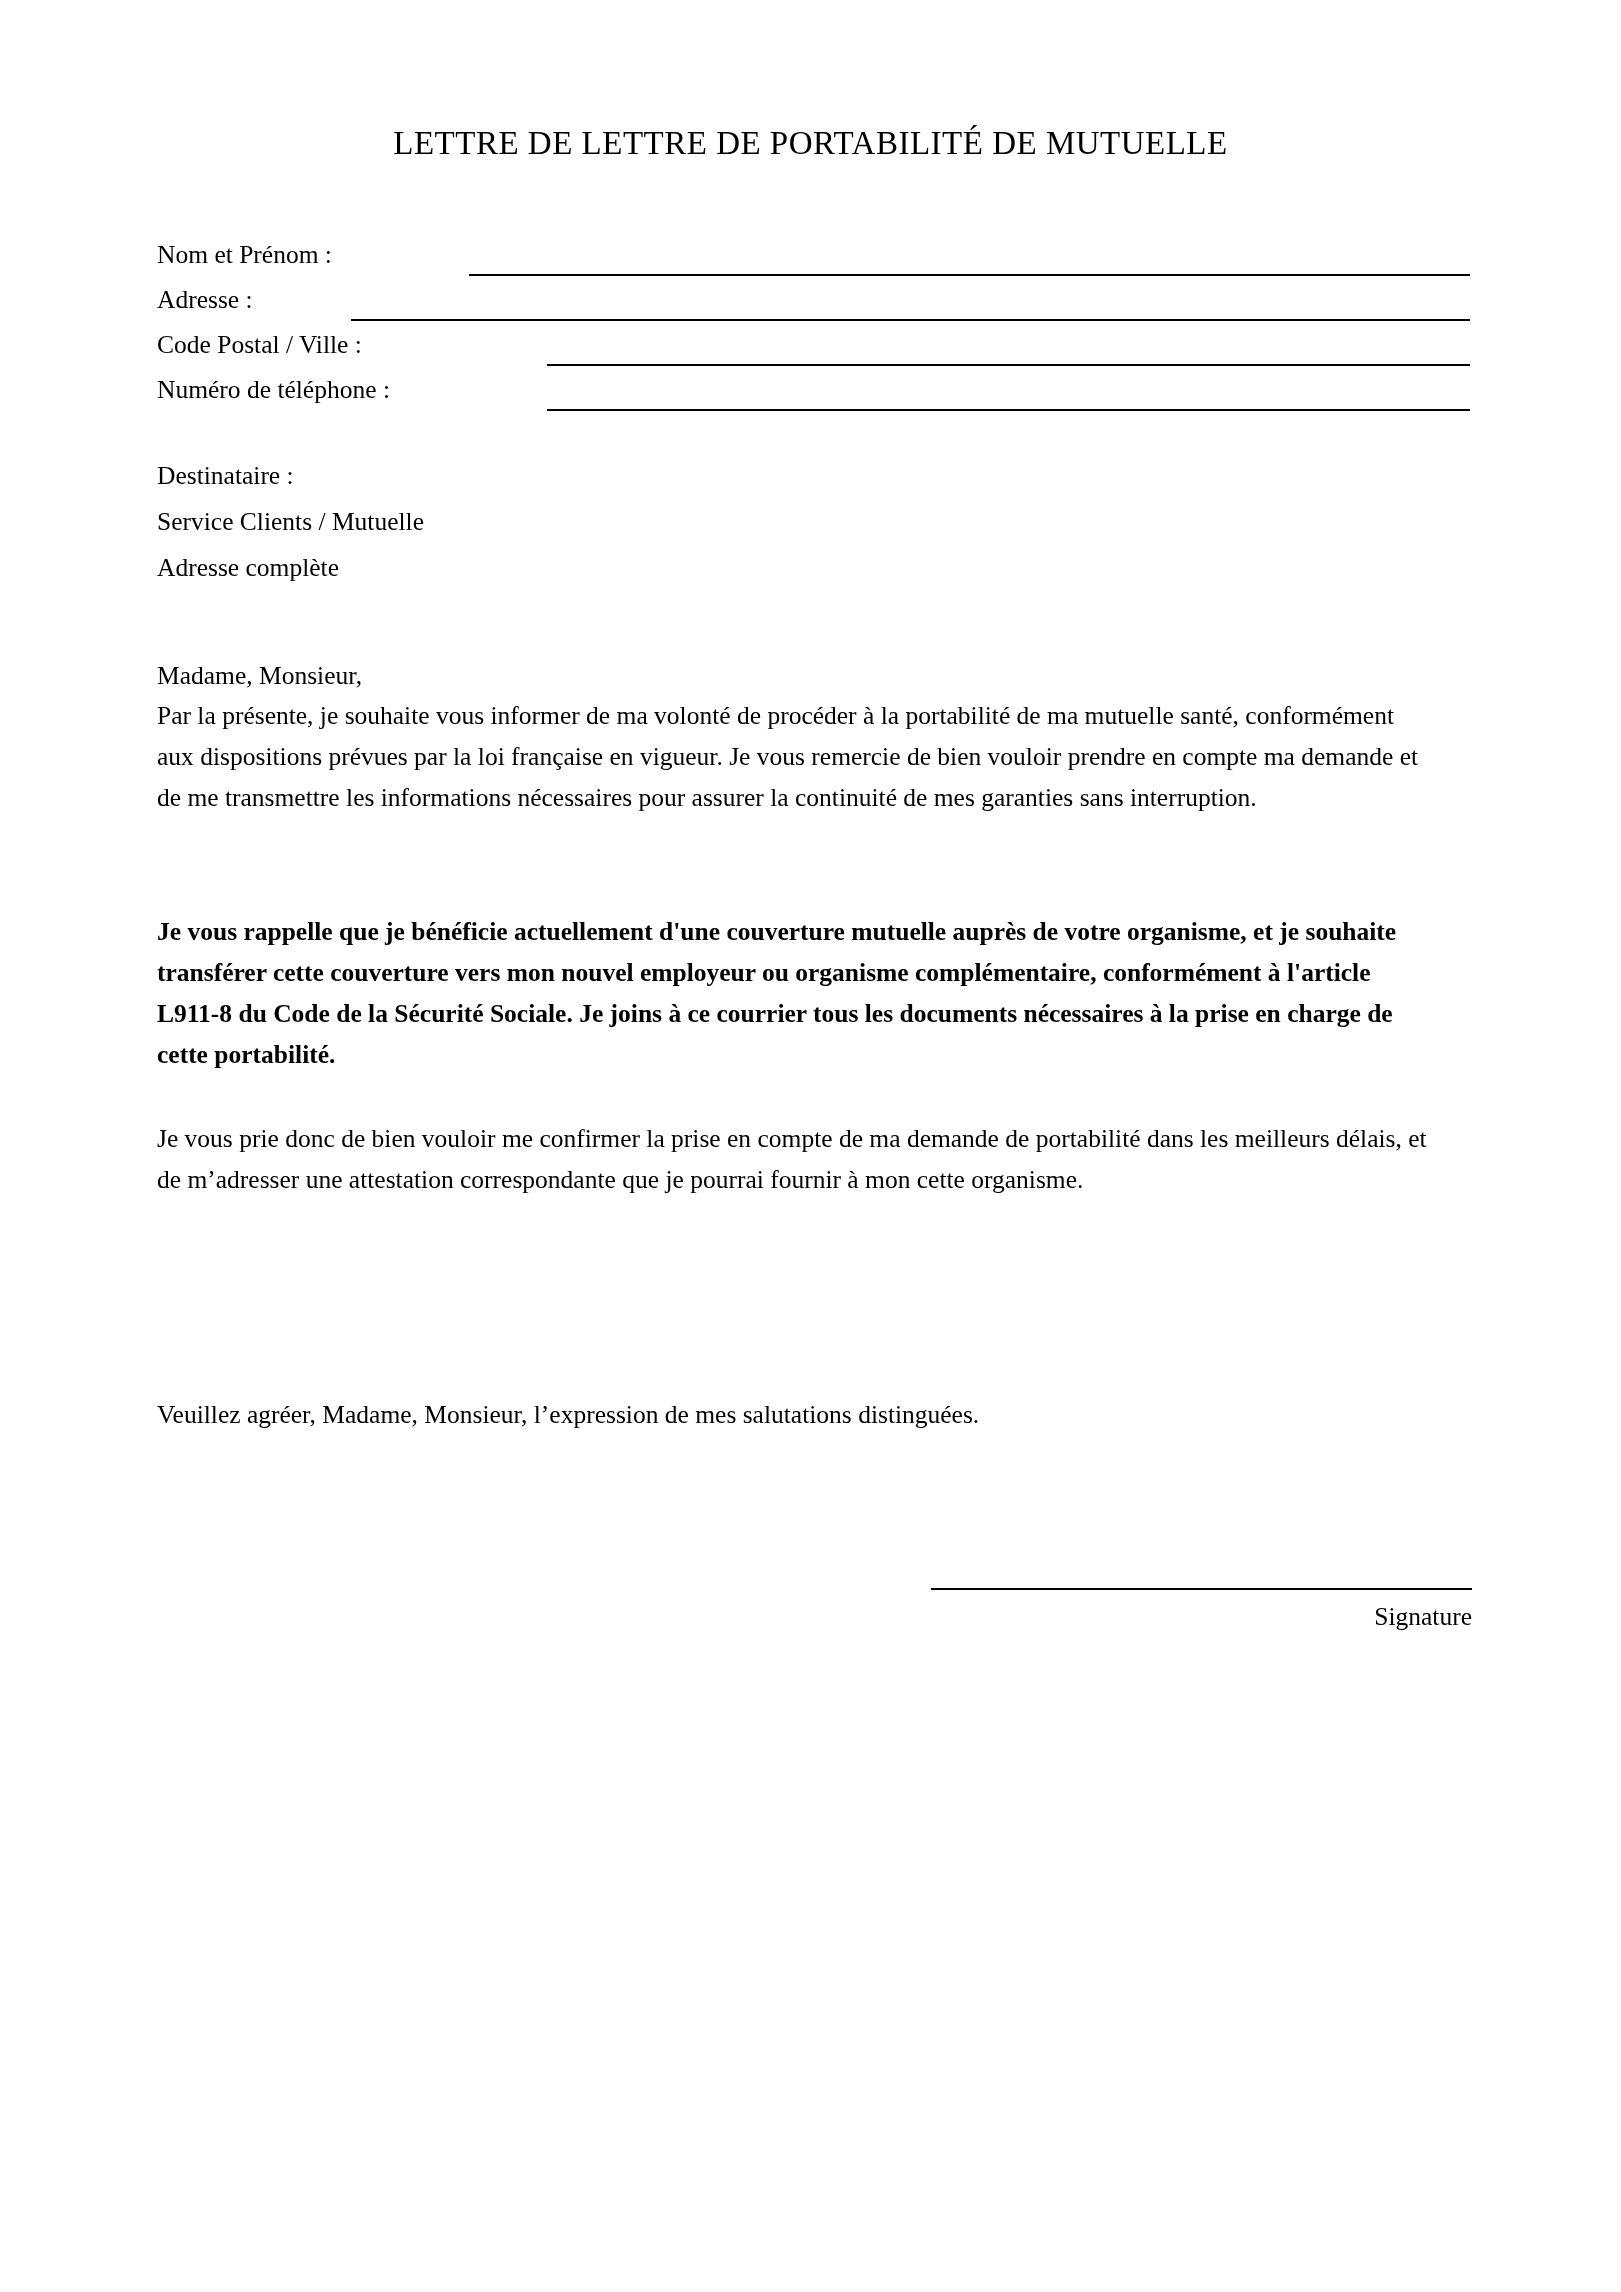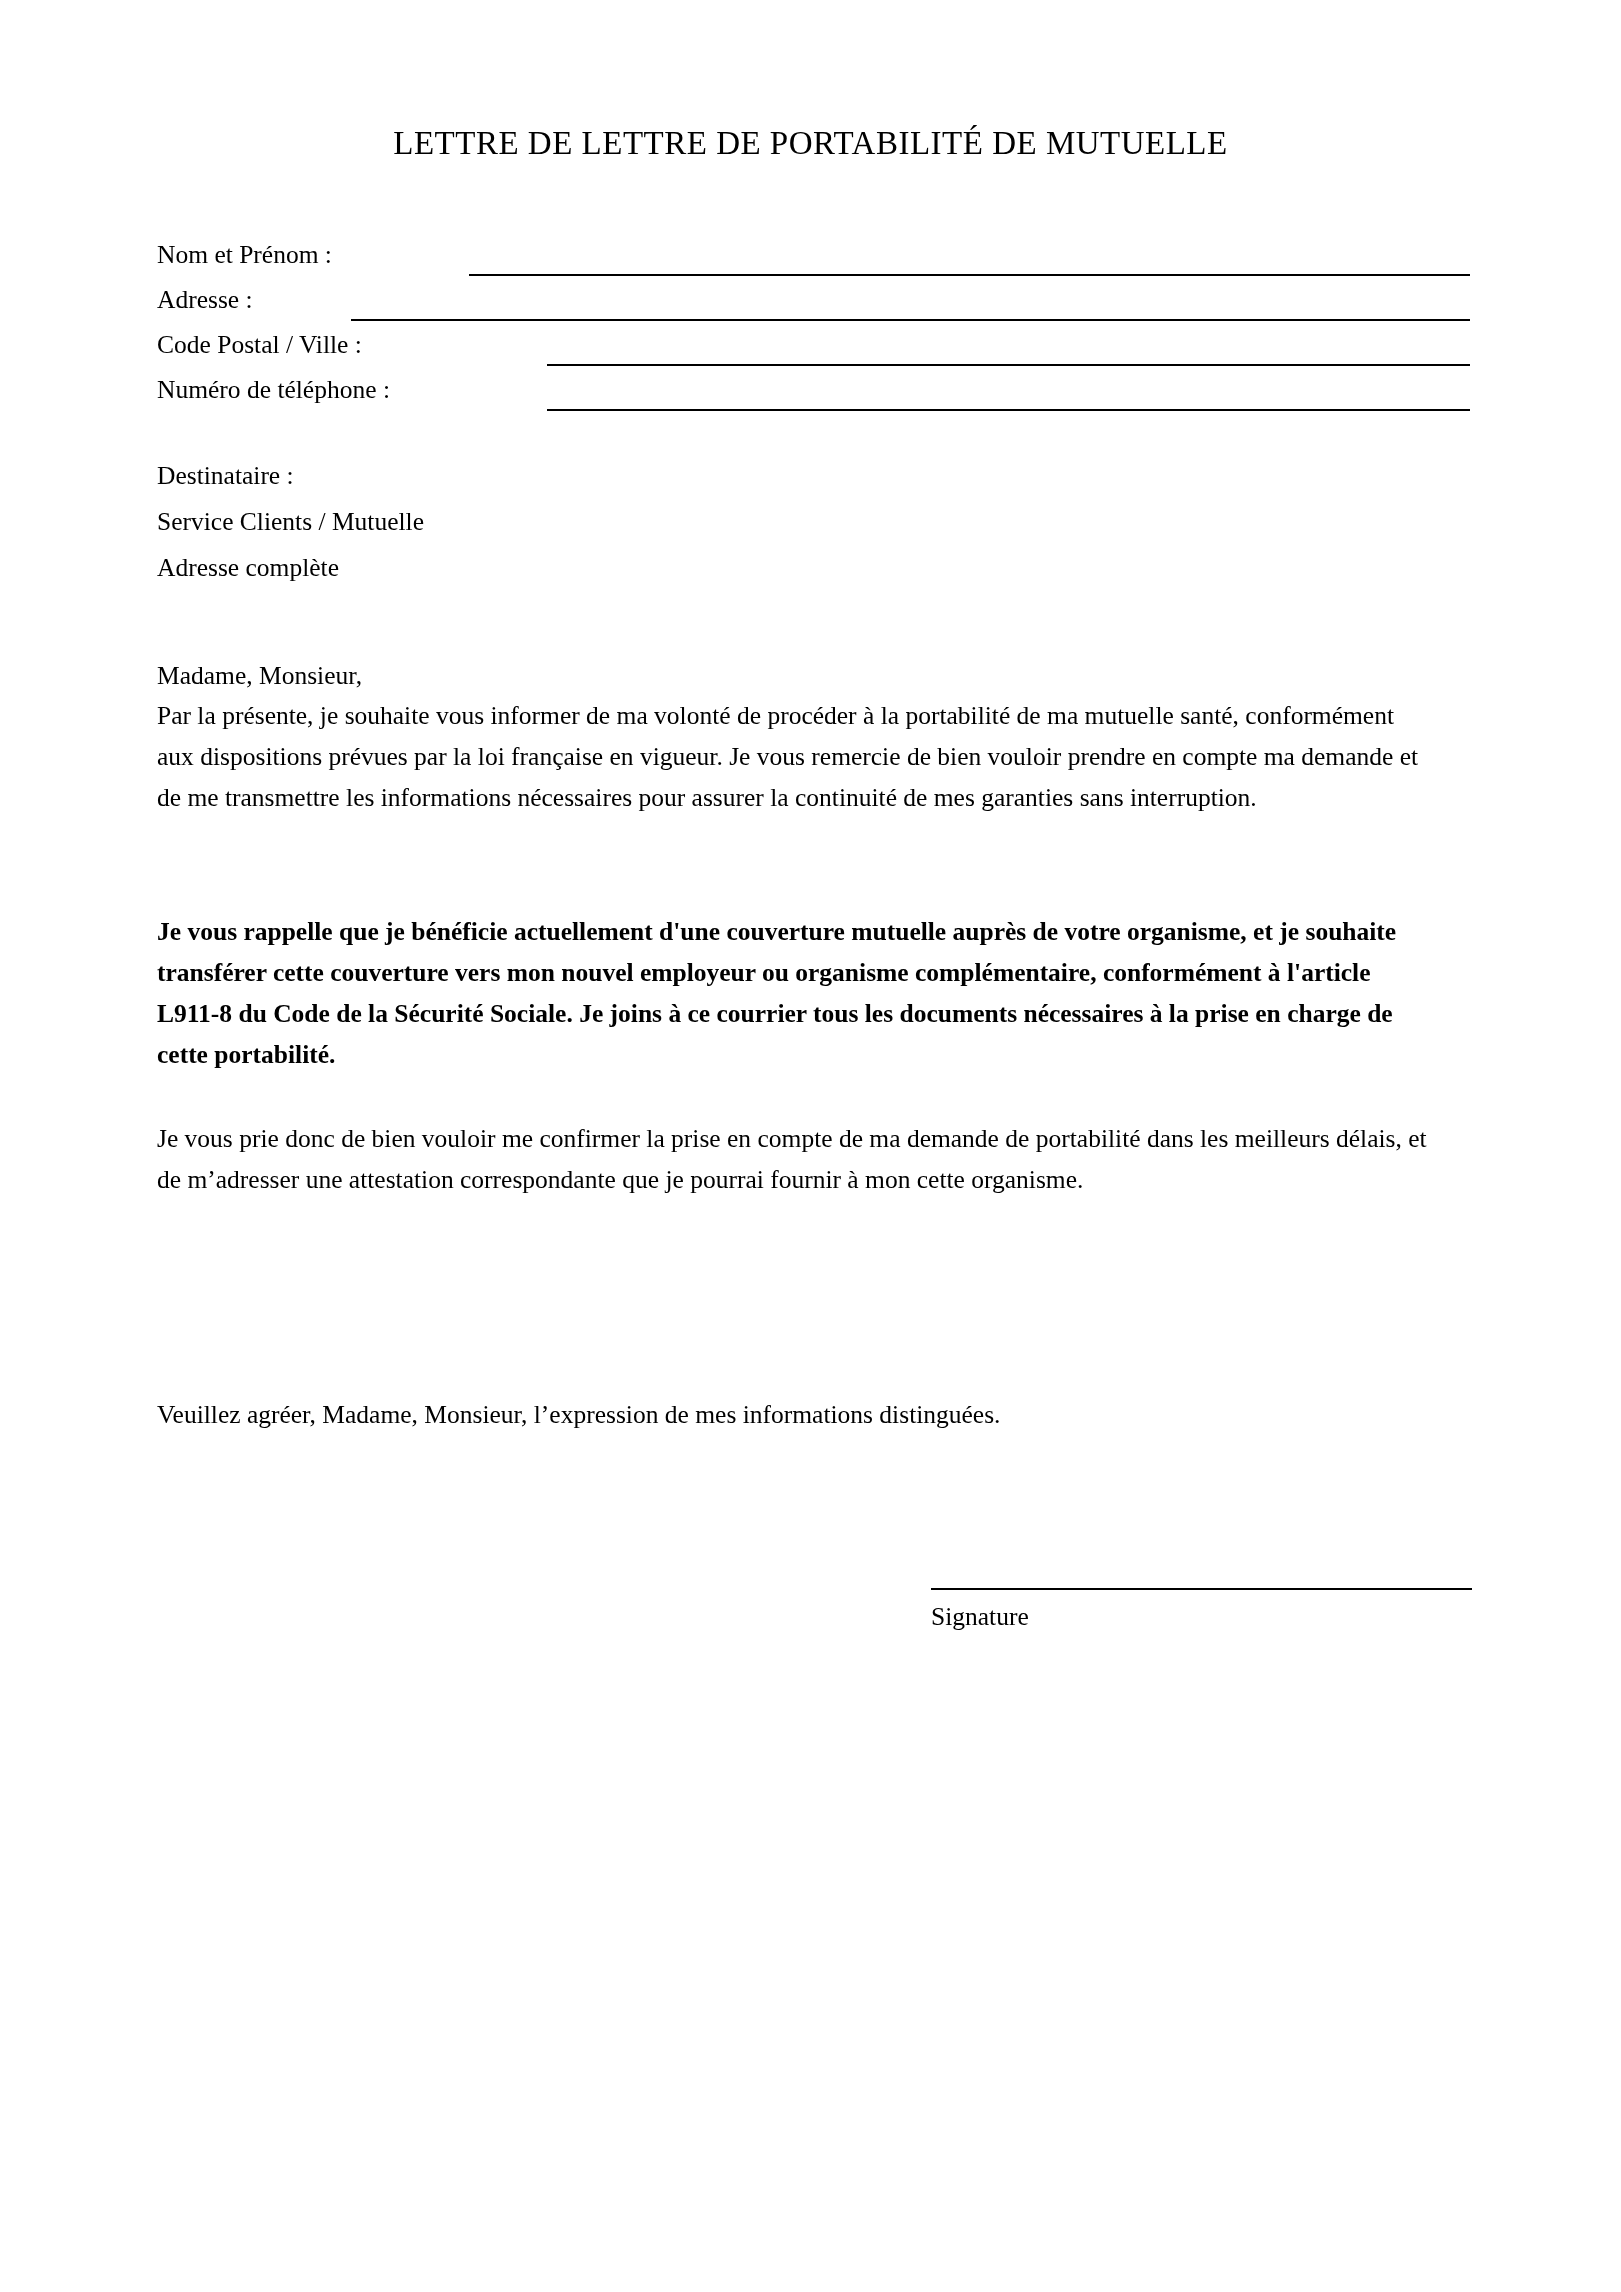"Veuillez agréer, Madame, Monsieur," p.para { text: informations -> salutations }
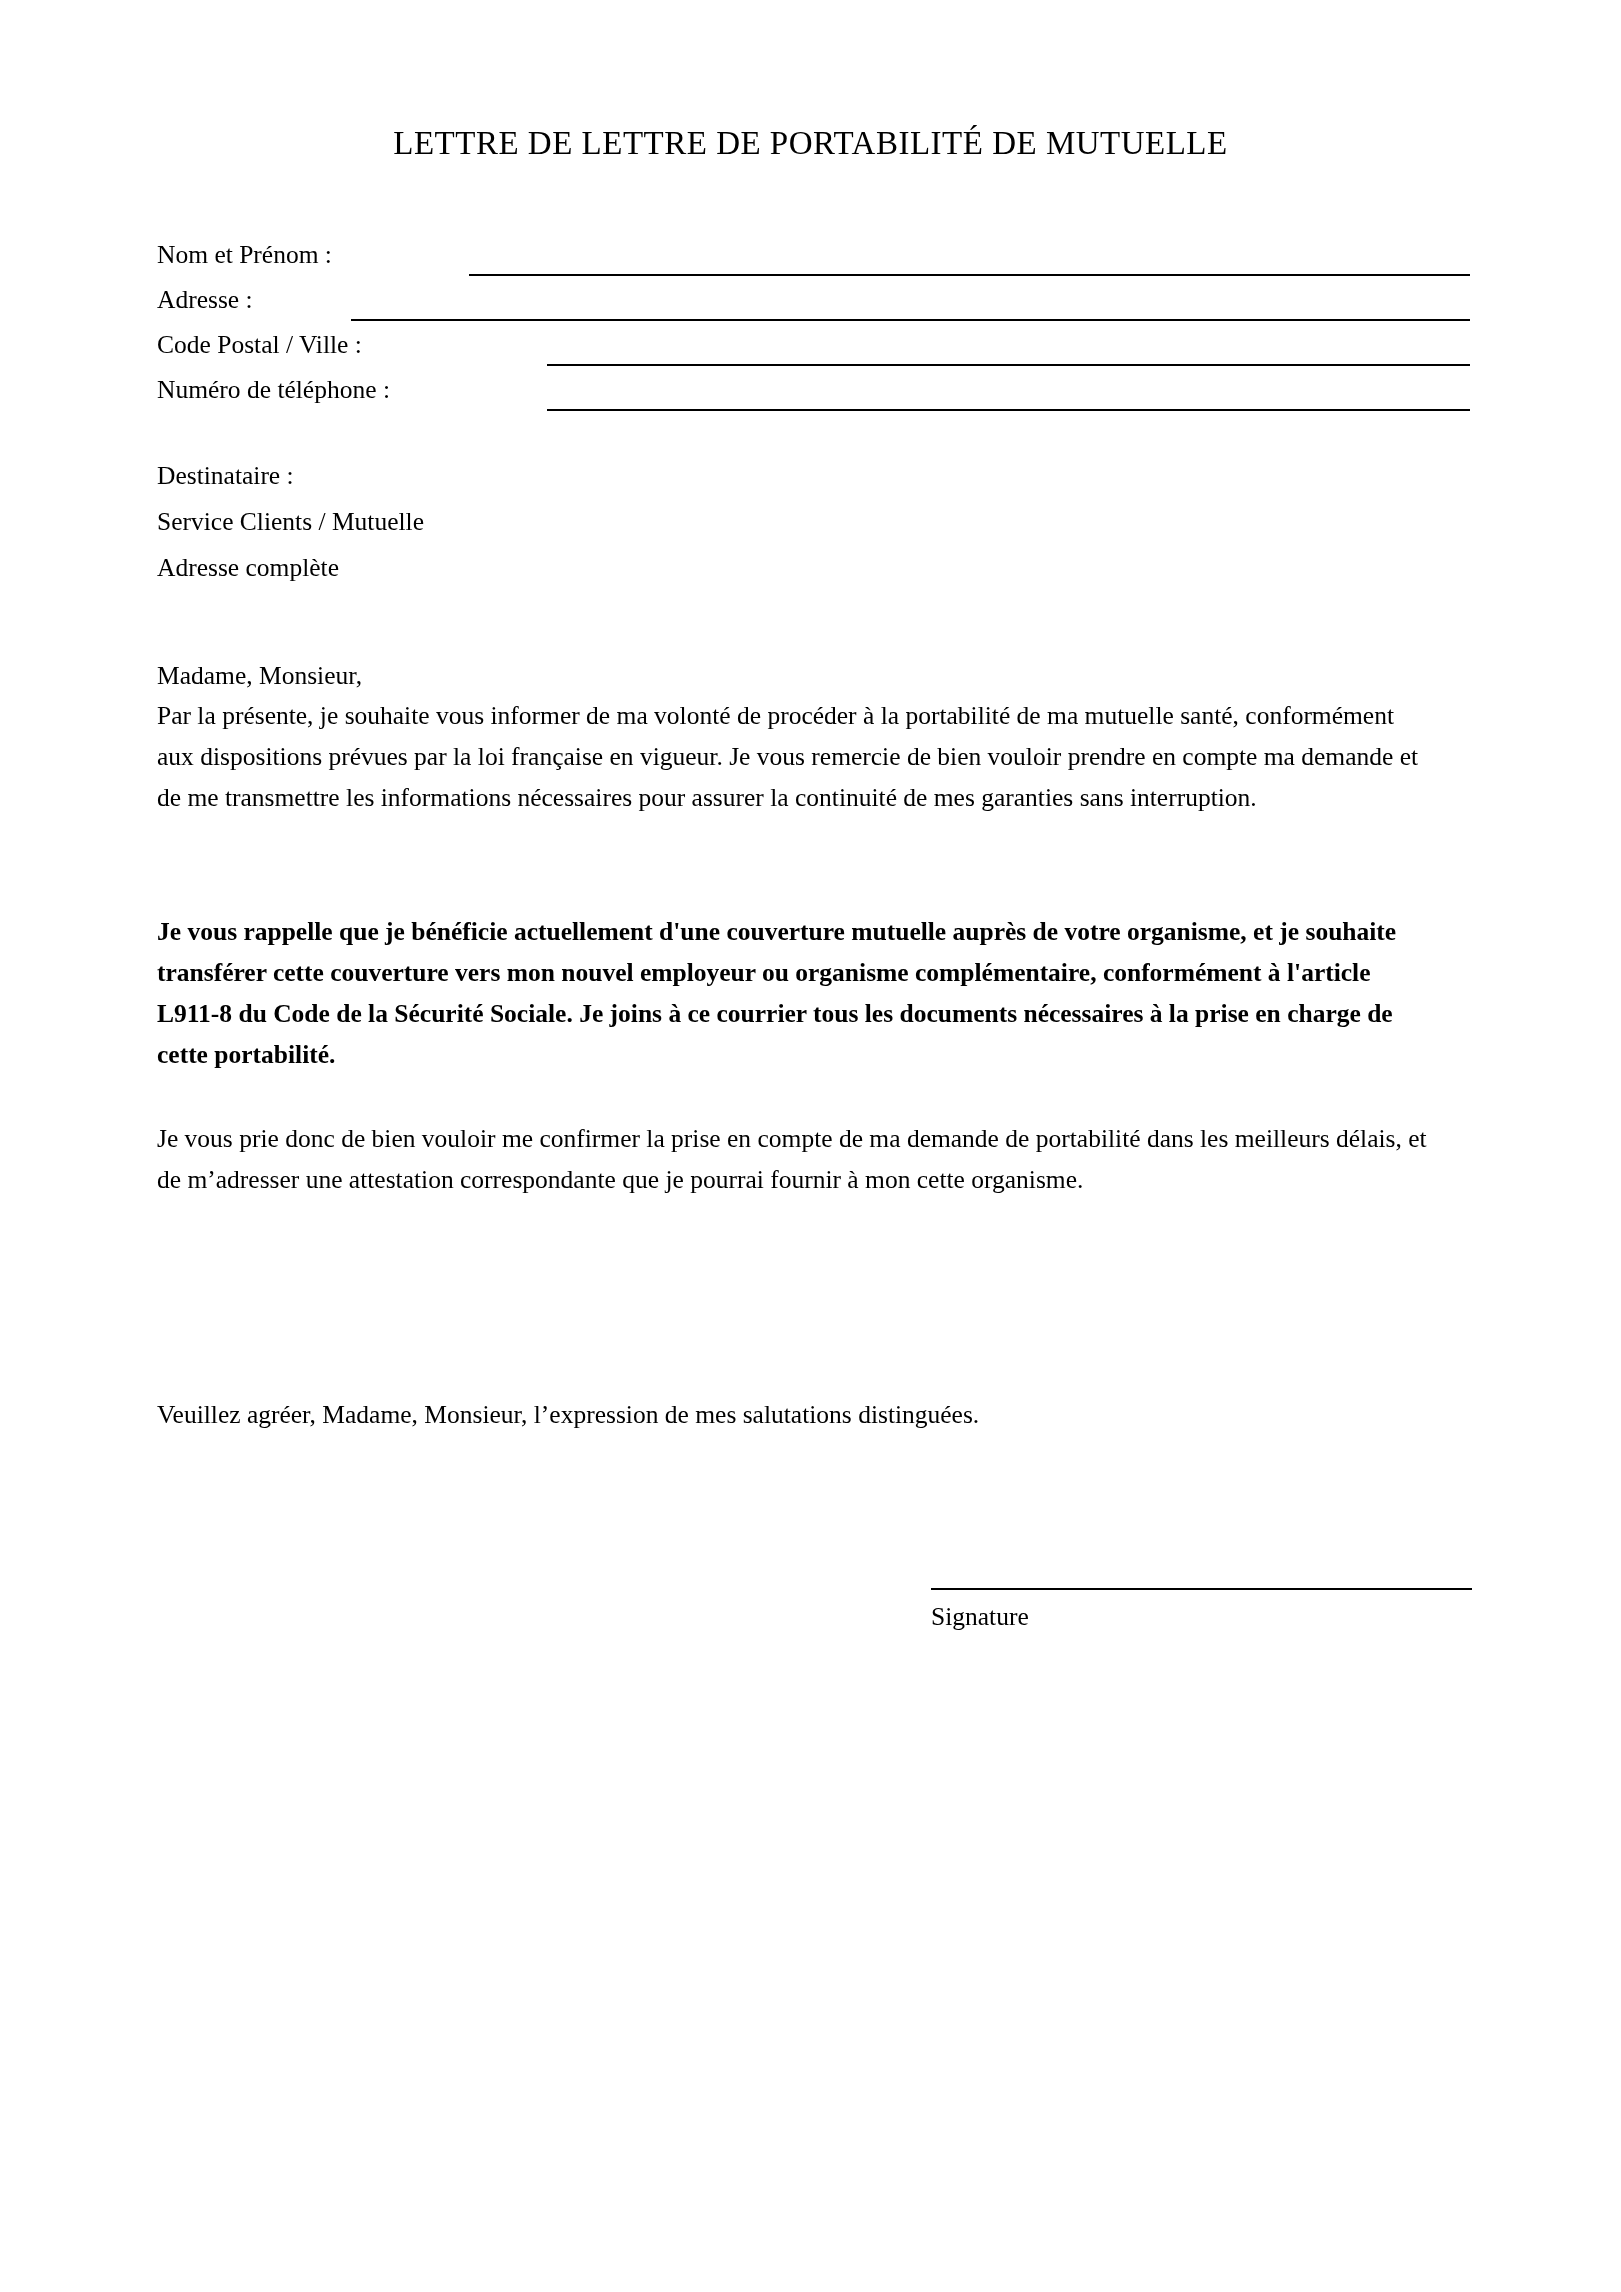"Signature" .signature-label { text-align: none -> right }
